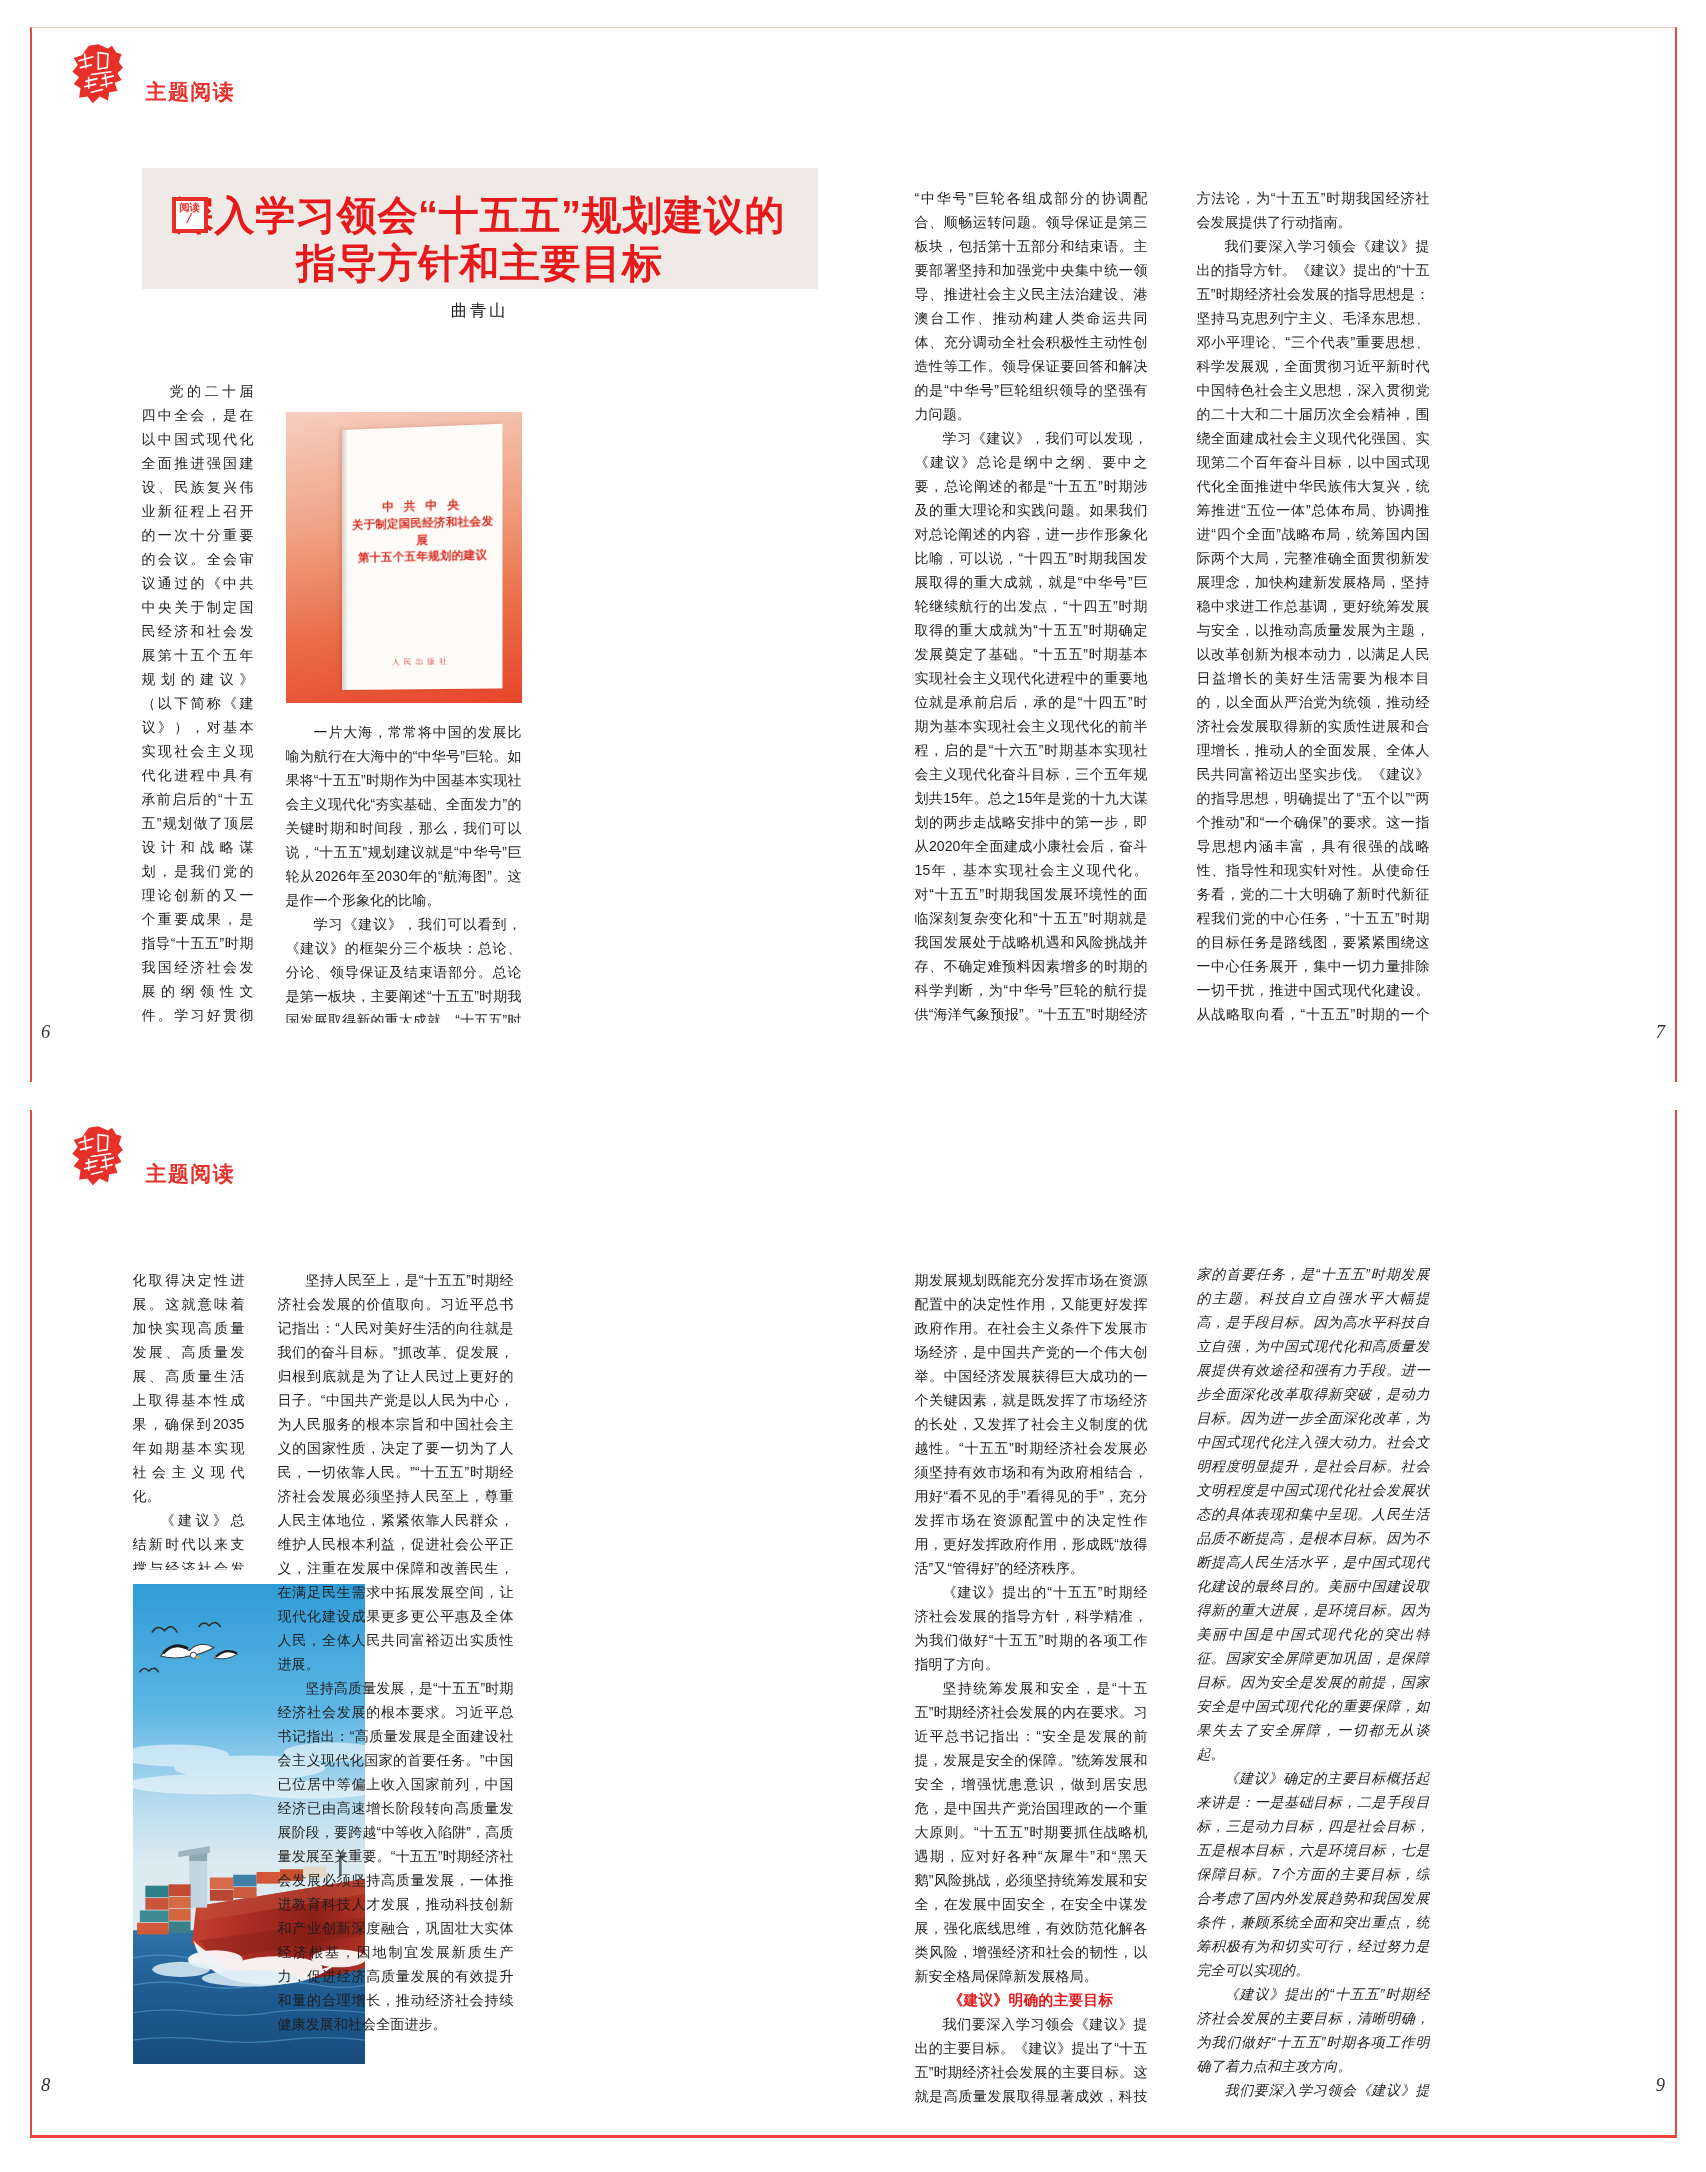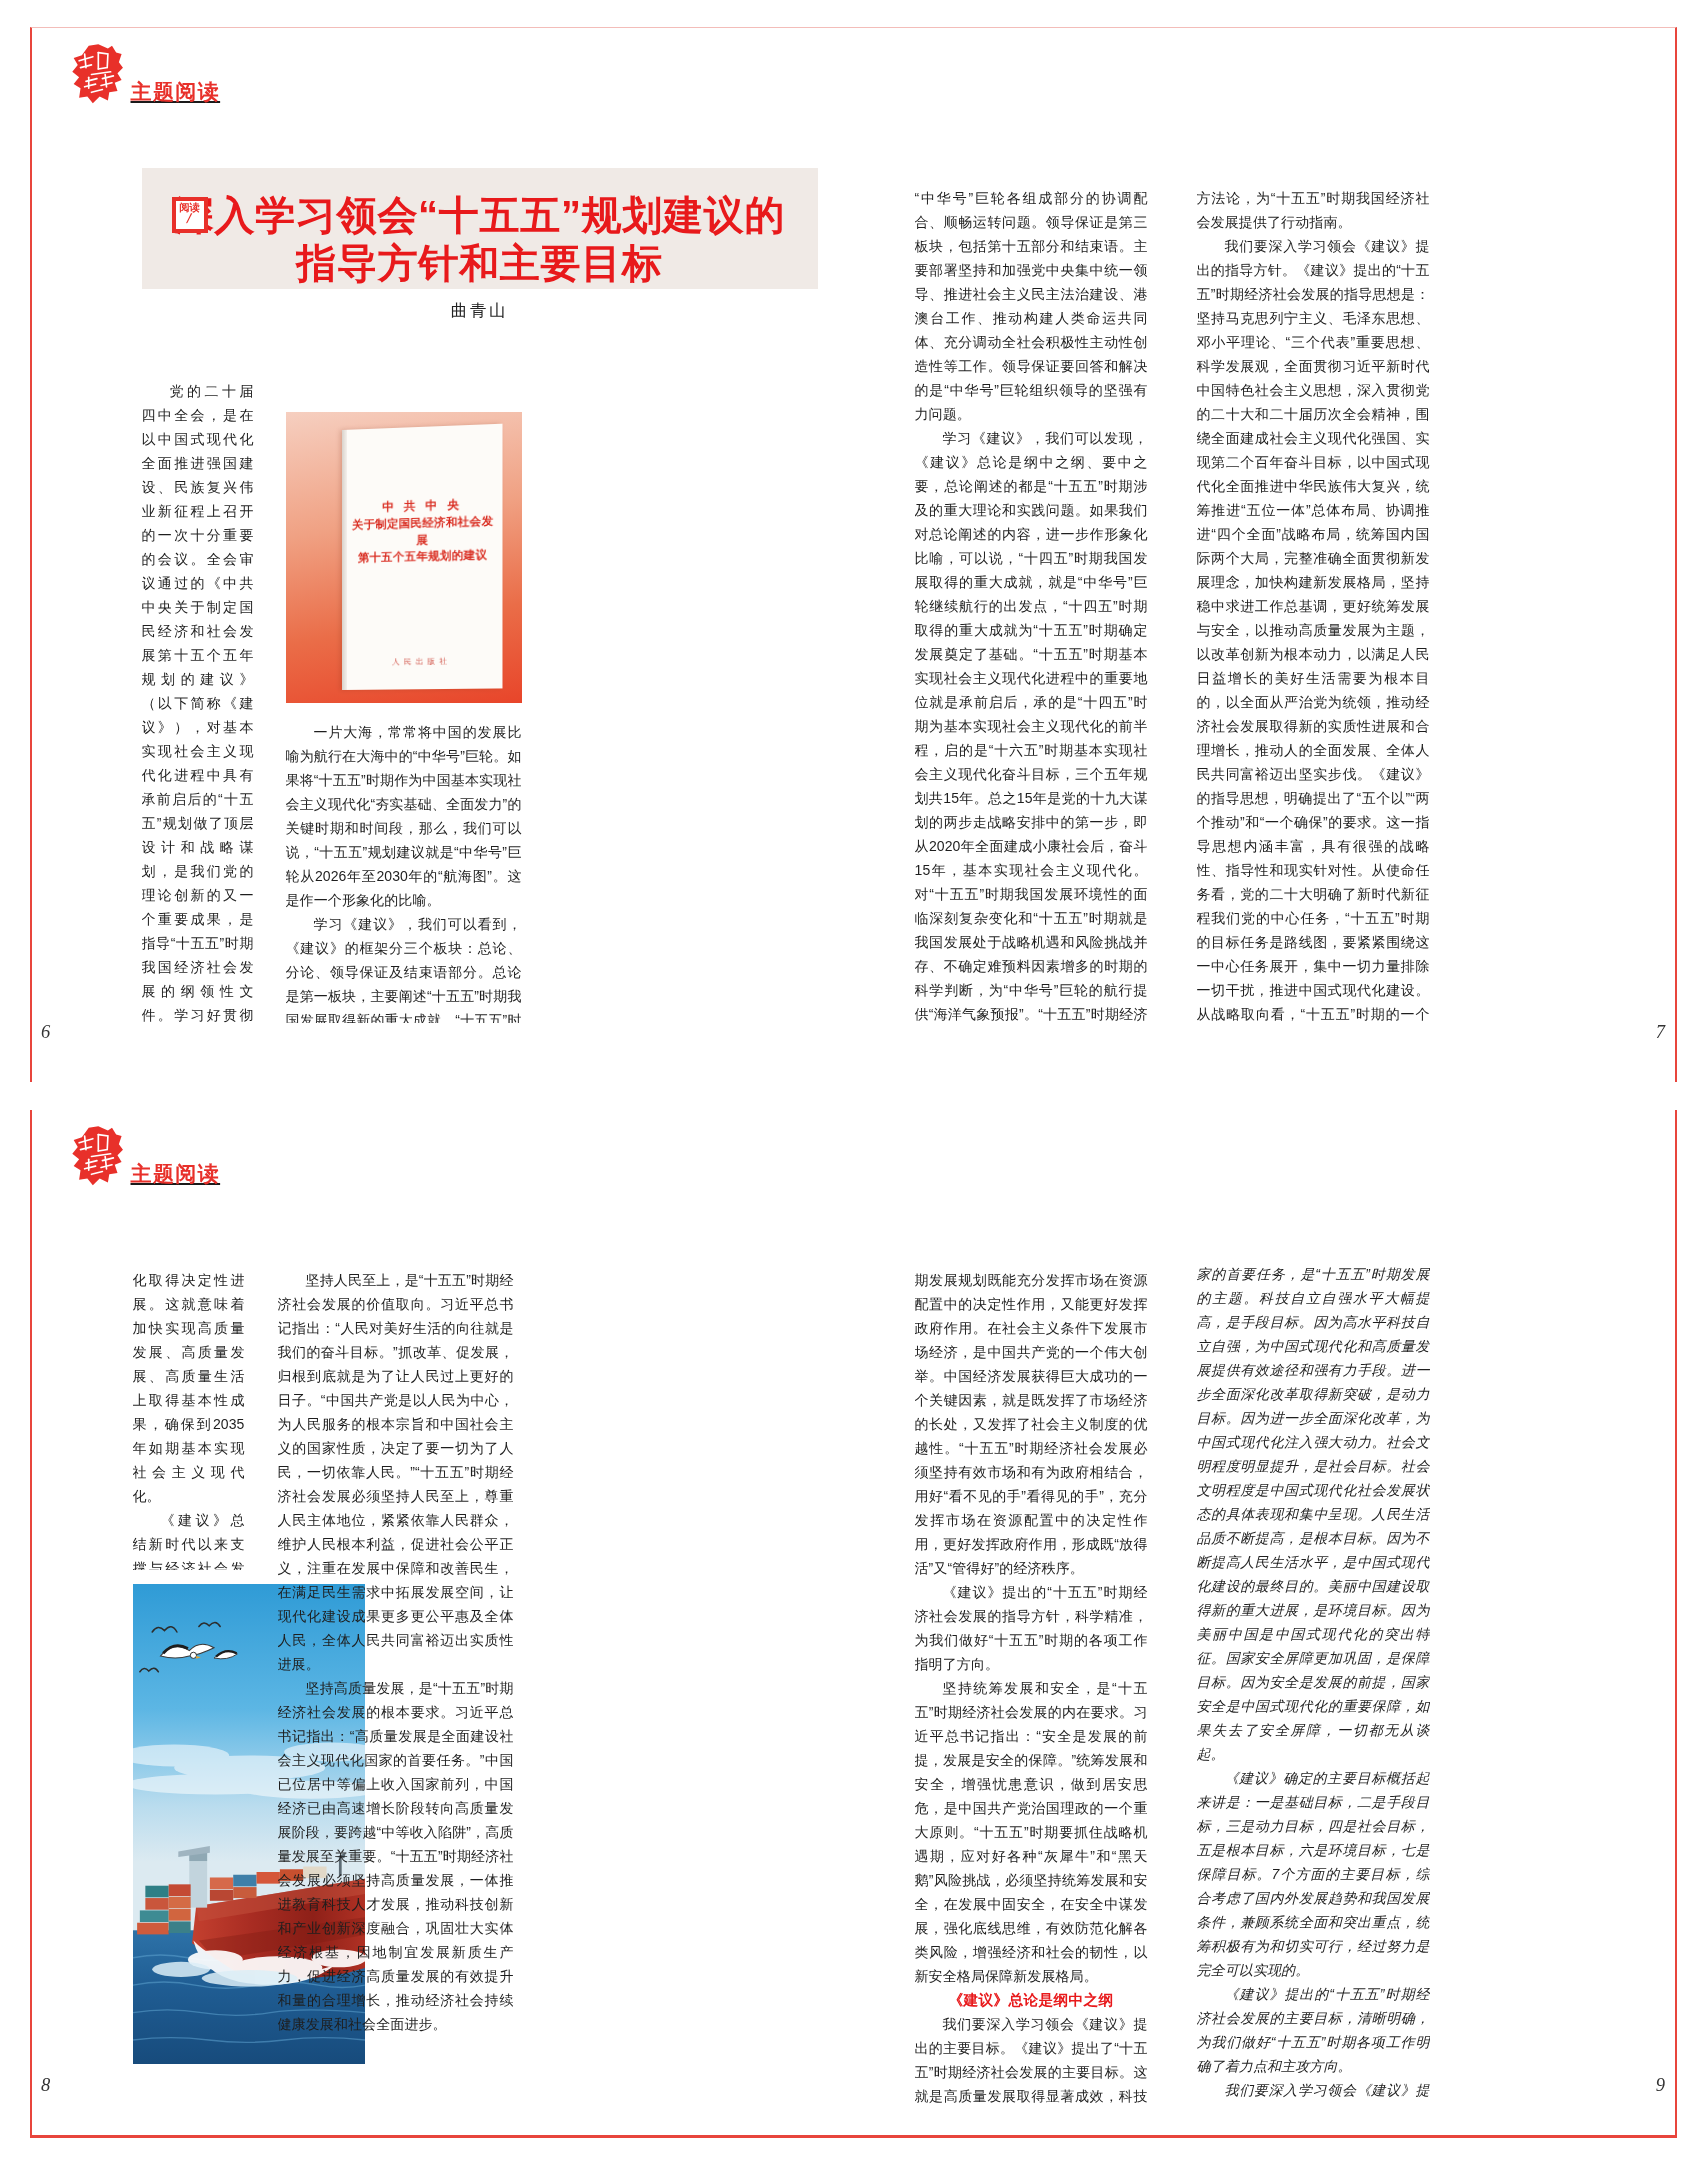"主题阅读" .masthead { gap: 1px -> 16px; text-decoration: underline -> none }
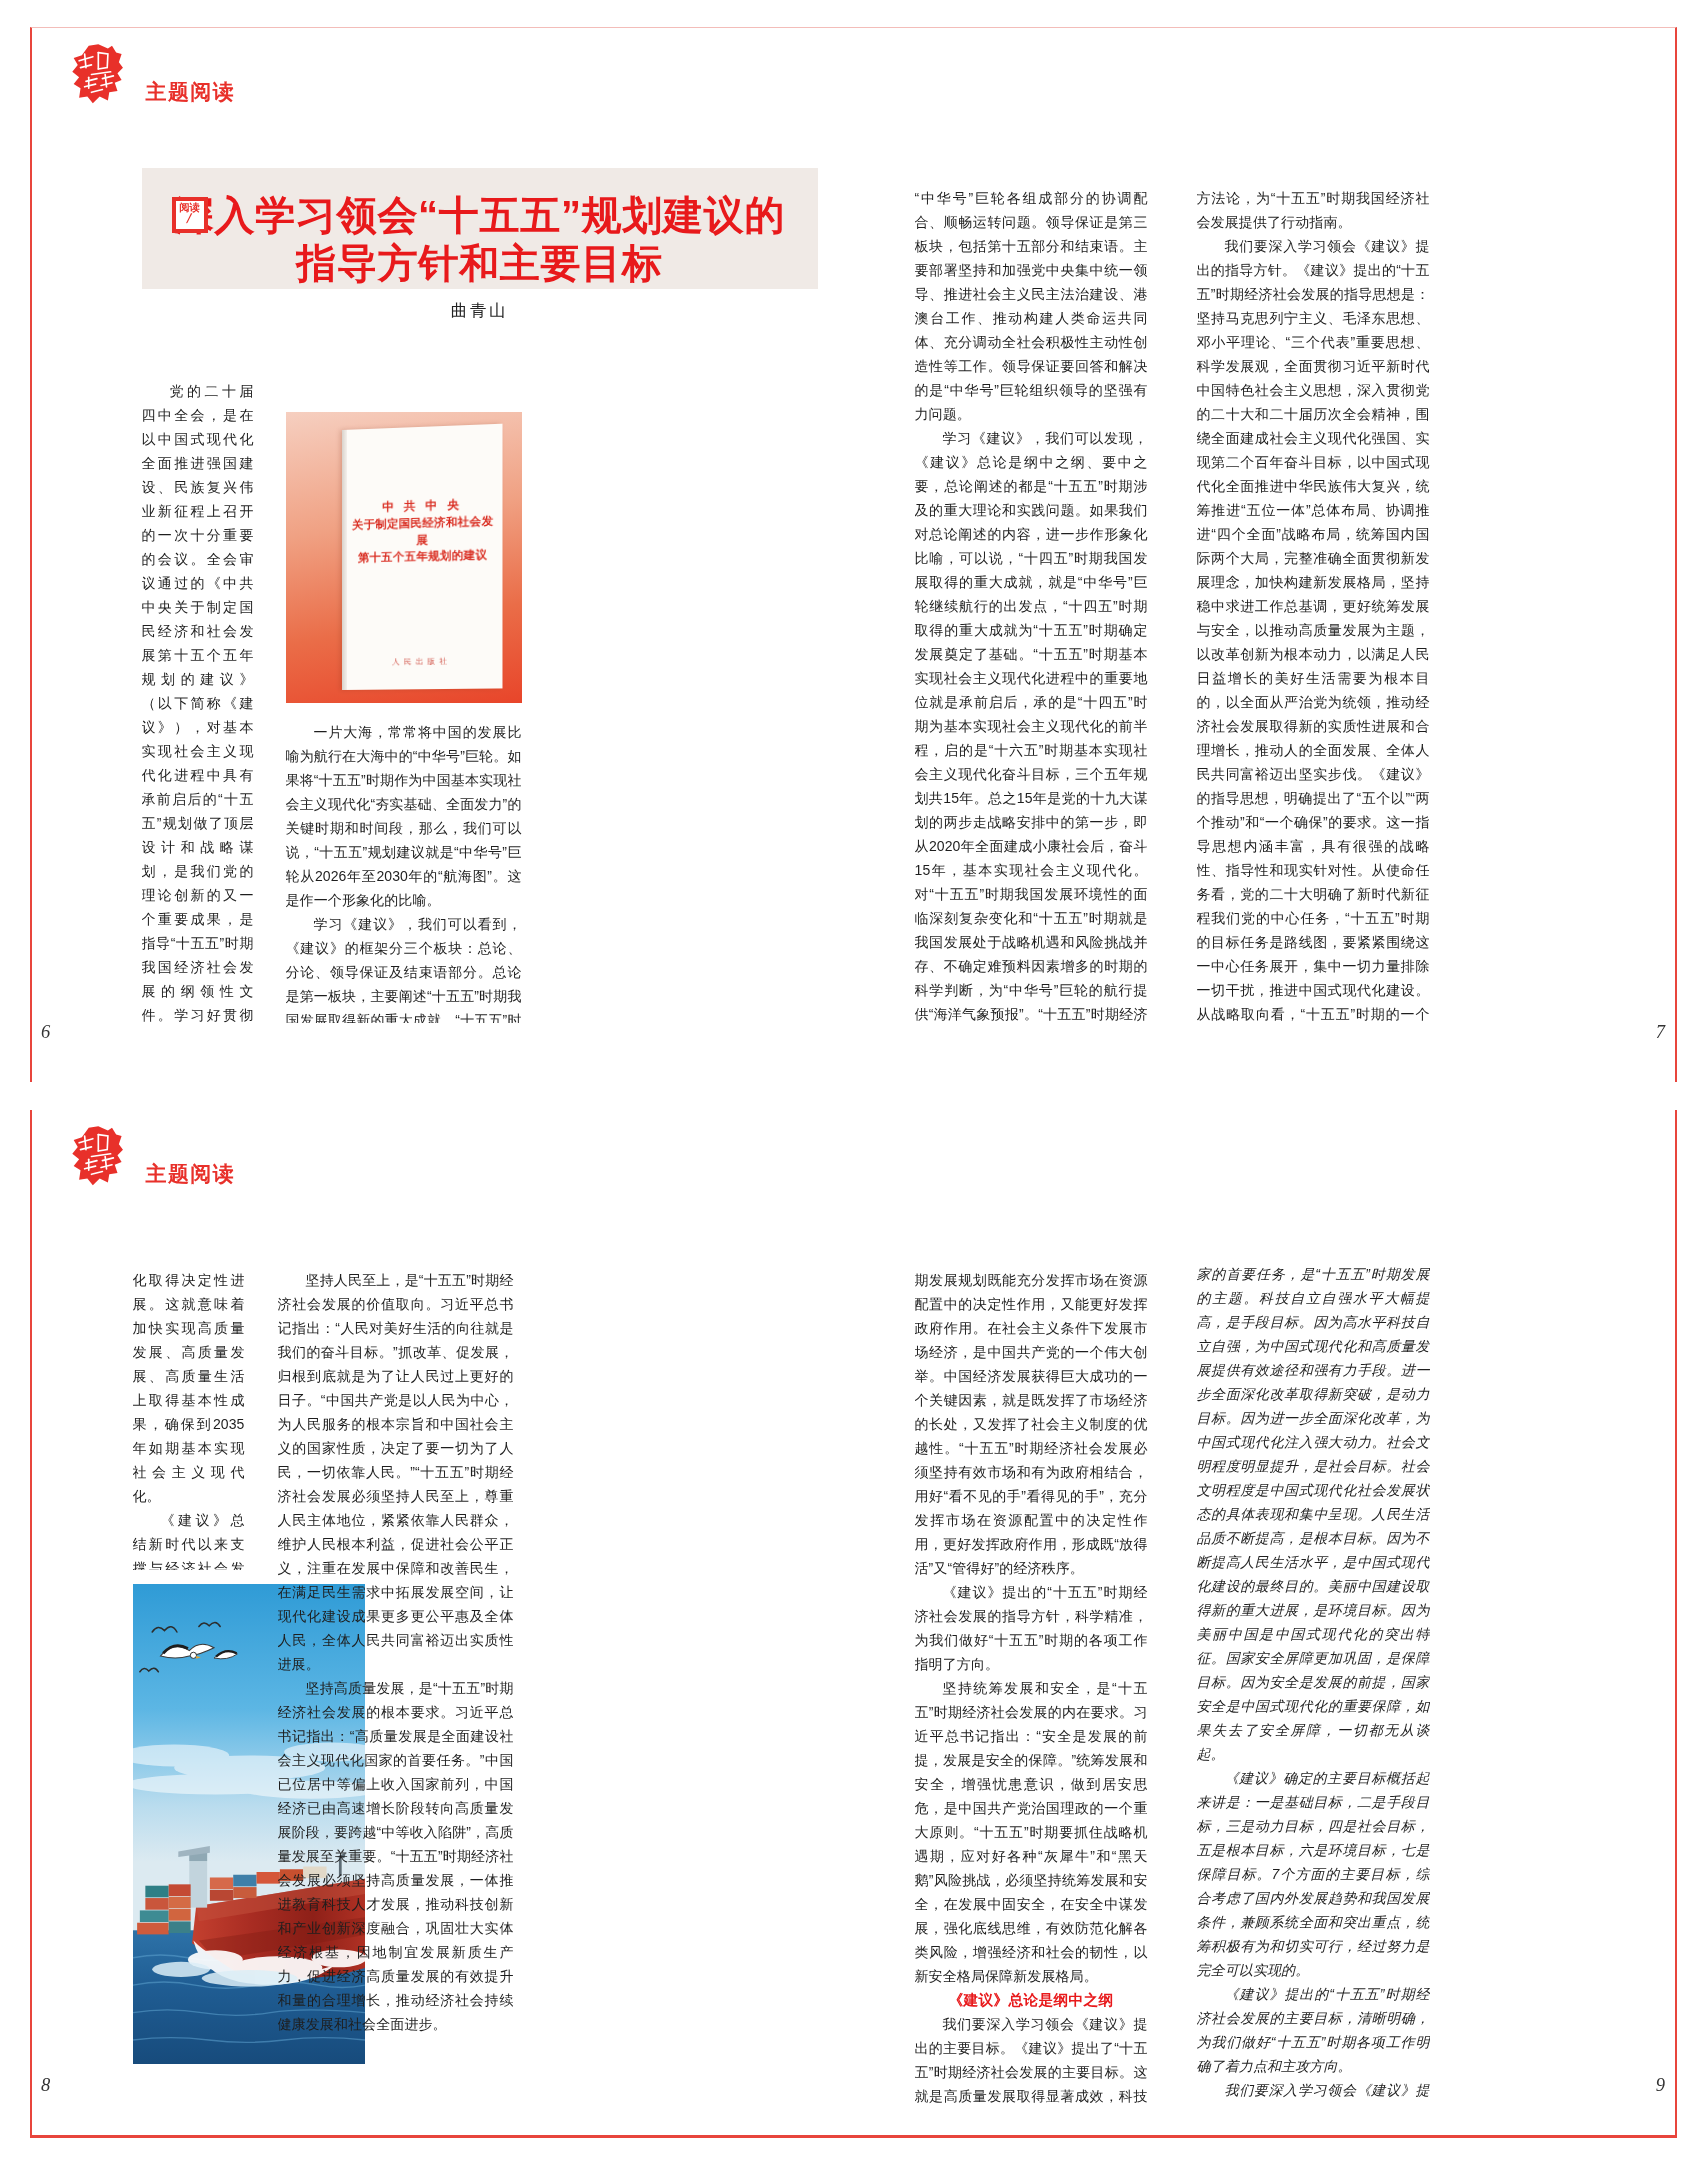"《建议》总论是纲中之纲" p.sec-head { text: 总论是纲中之纲 -> 明确的主要目标 }
